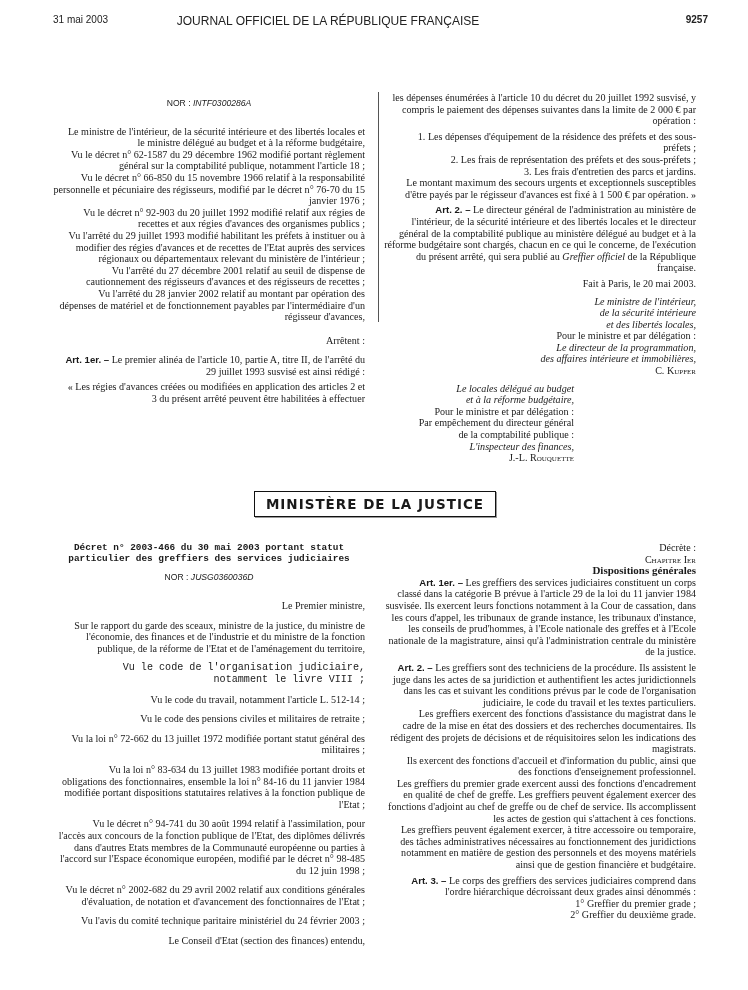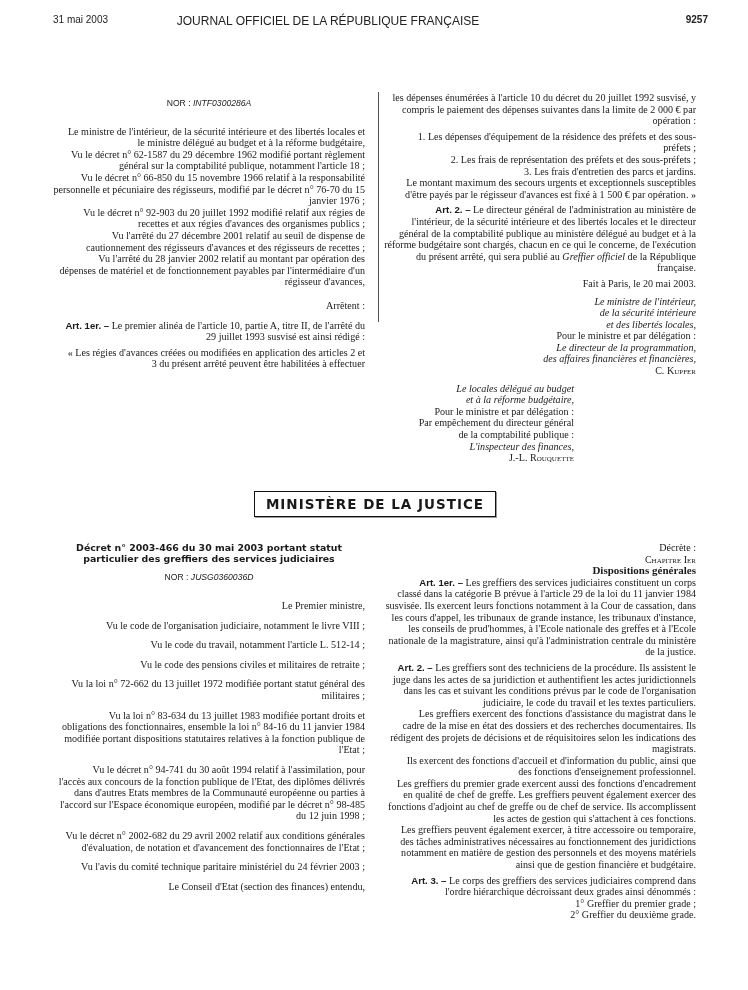"Vu l'arrêté du 29 juillet" p { html: none -> <p>Vu l'arrêté du 29 juillet 1993 modifié habilitant les préfets à instituer ou à modifier des régies d'avances et de recettes de l'Etat auprès des services régionaux ou départementaux relevant du ministère de l'intérieur ;</p> }
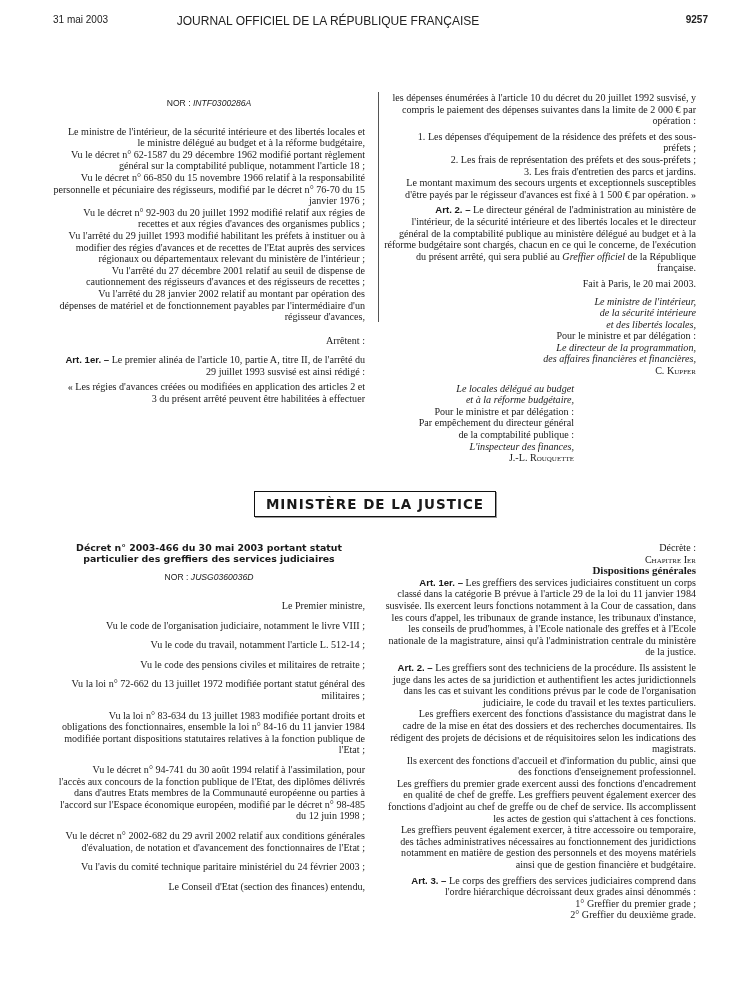"des affaires financières et financières," i { text: financières et financières -> intérieure et immobilières }
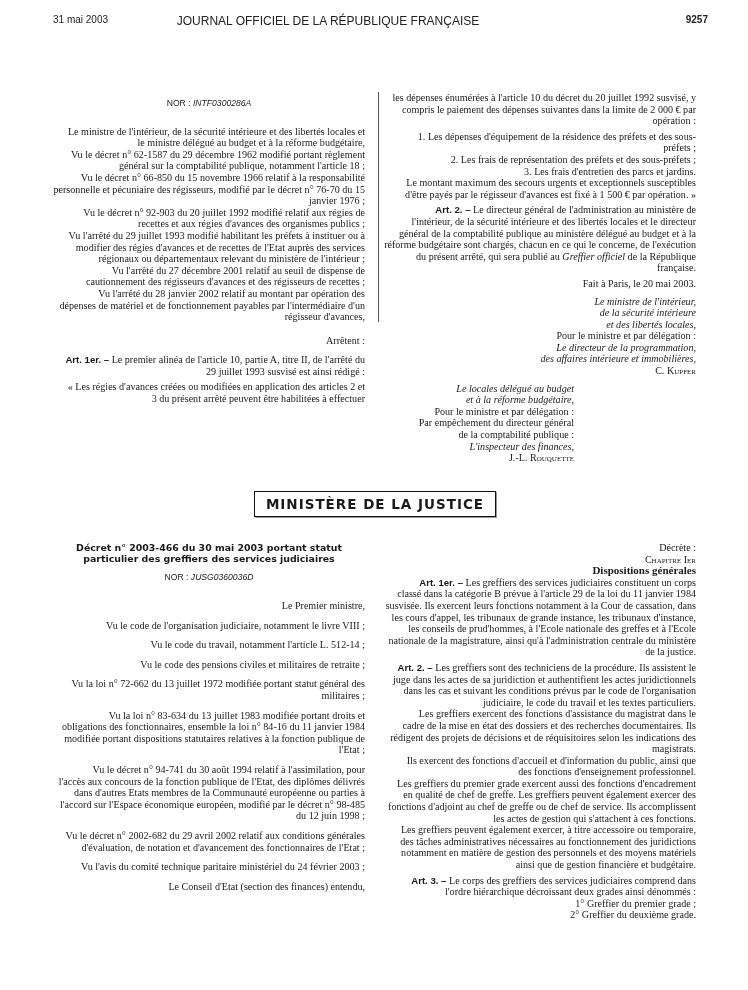"Décret n° 2003-466 du 30" .art-title.center { font-family: none -> Liberation Mono, monospace }
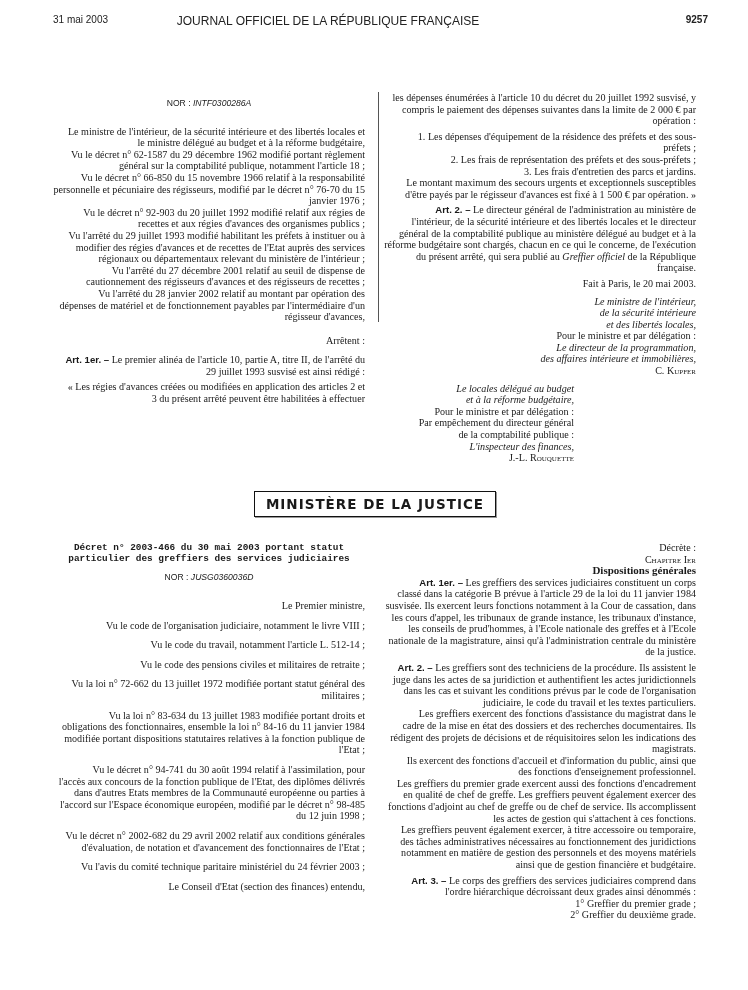"Sur le rapport du garde" p.gap { html: none -> <p>Sur le rapport du garde des sceaux, ministre de la justice, du ministre de l'économie, des finances et de l'industrie et du ministre de la fonction publique, de la réforme de l'Etat et de l'aménagement du territoire,</p> }
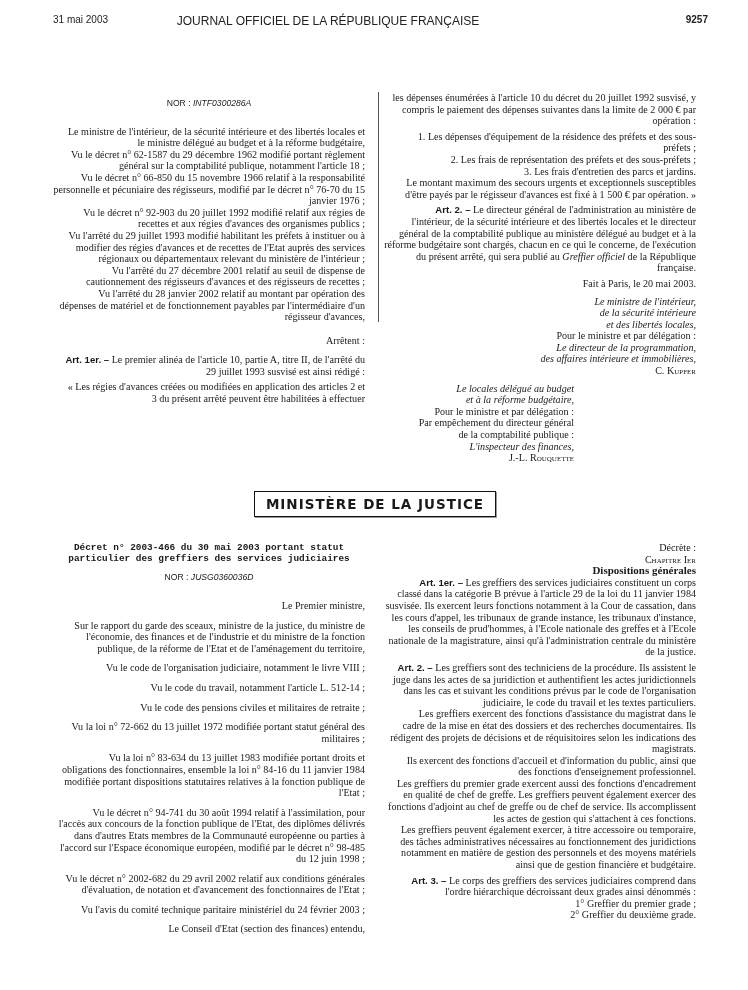"Vu le code de l'organisation" p.gap { font-family: none -> Liberation Mono, monospace }
